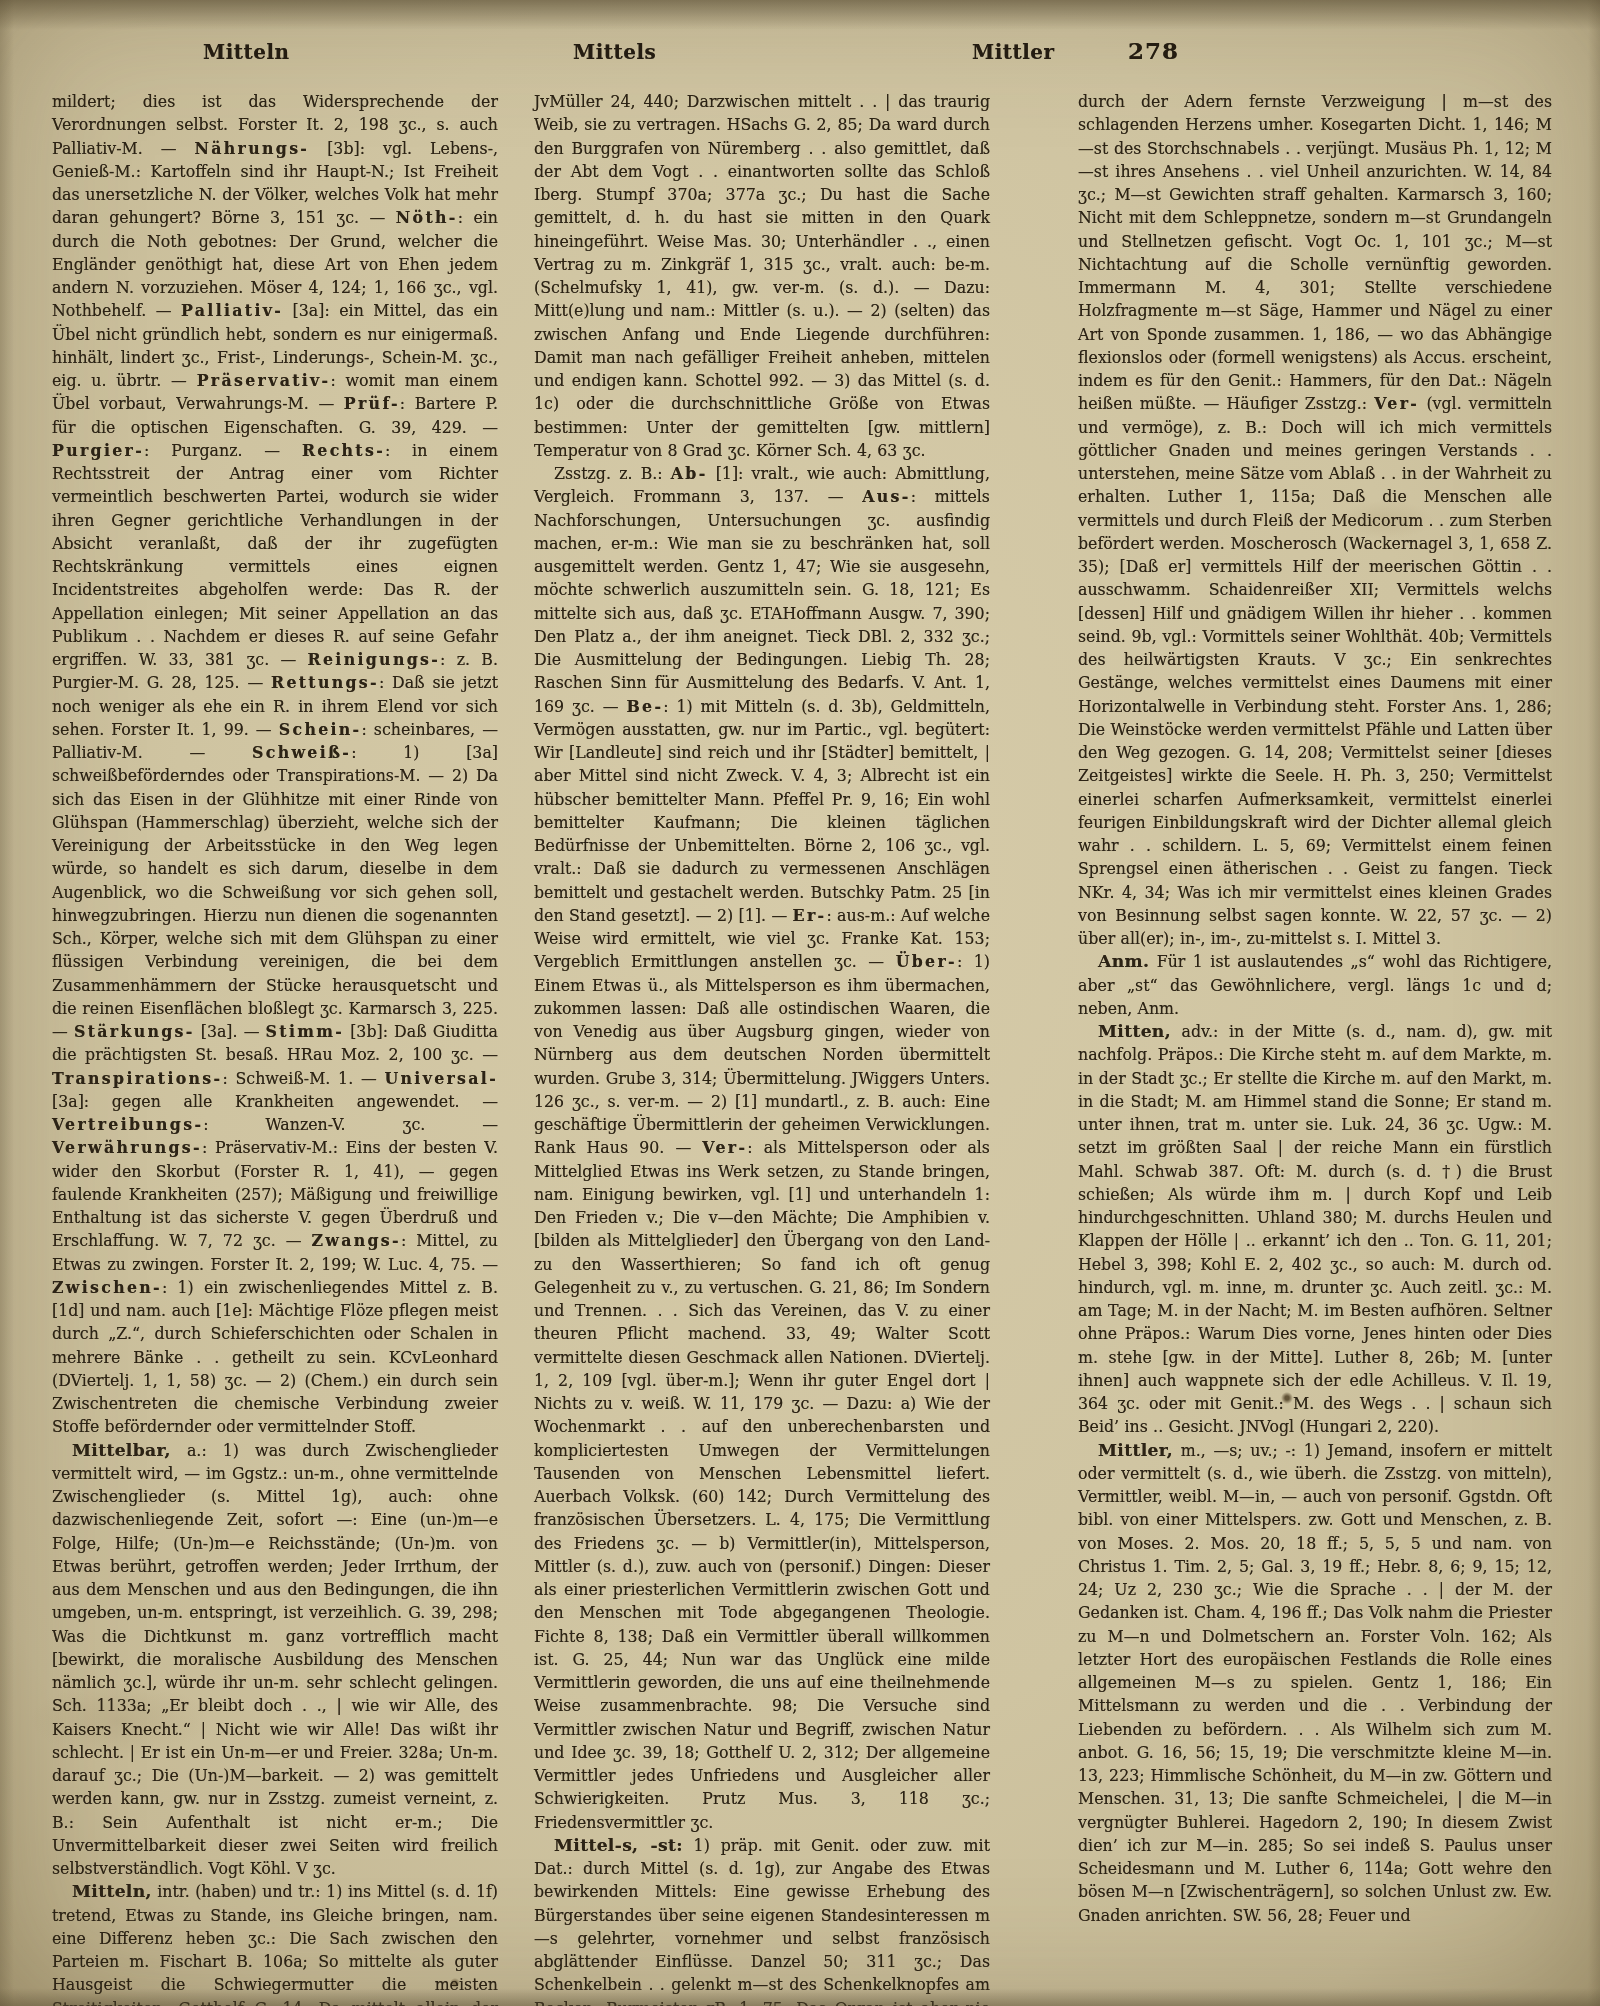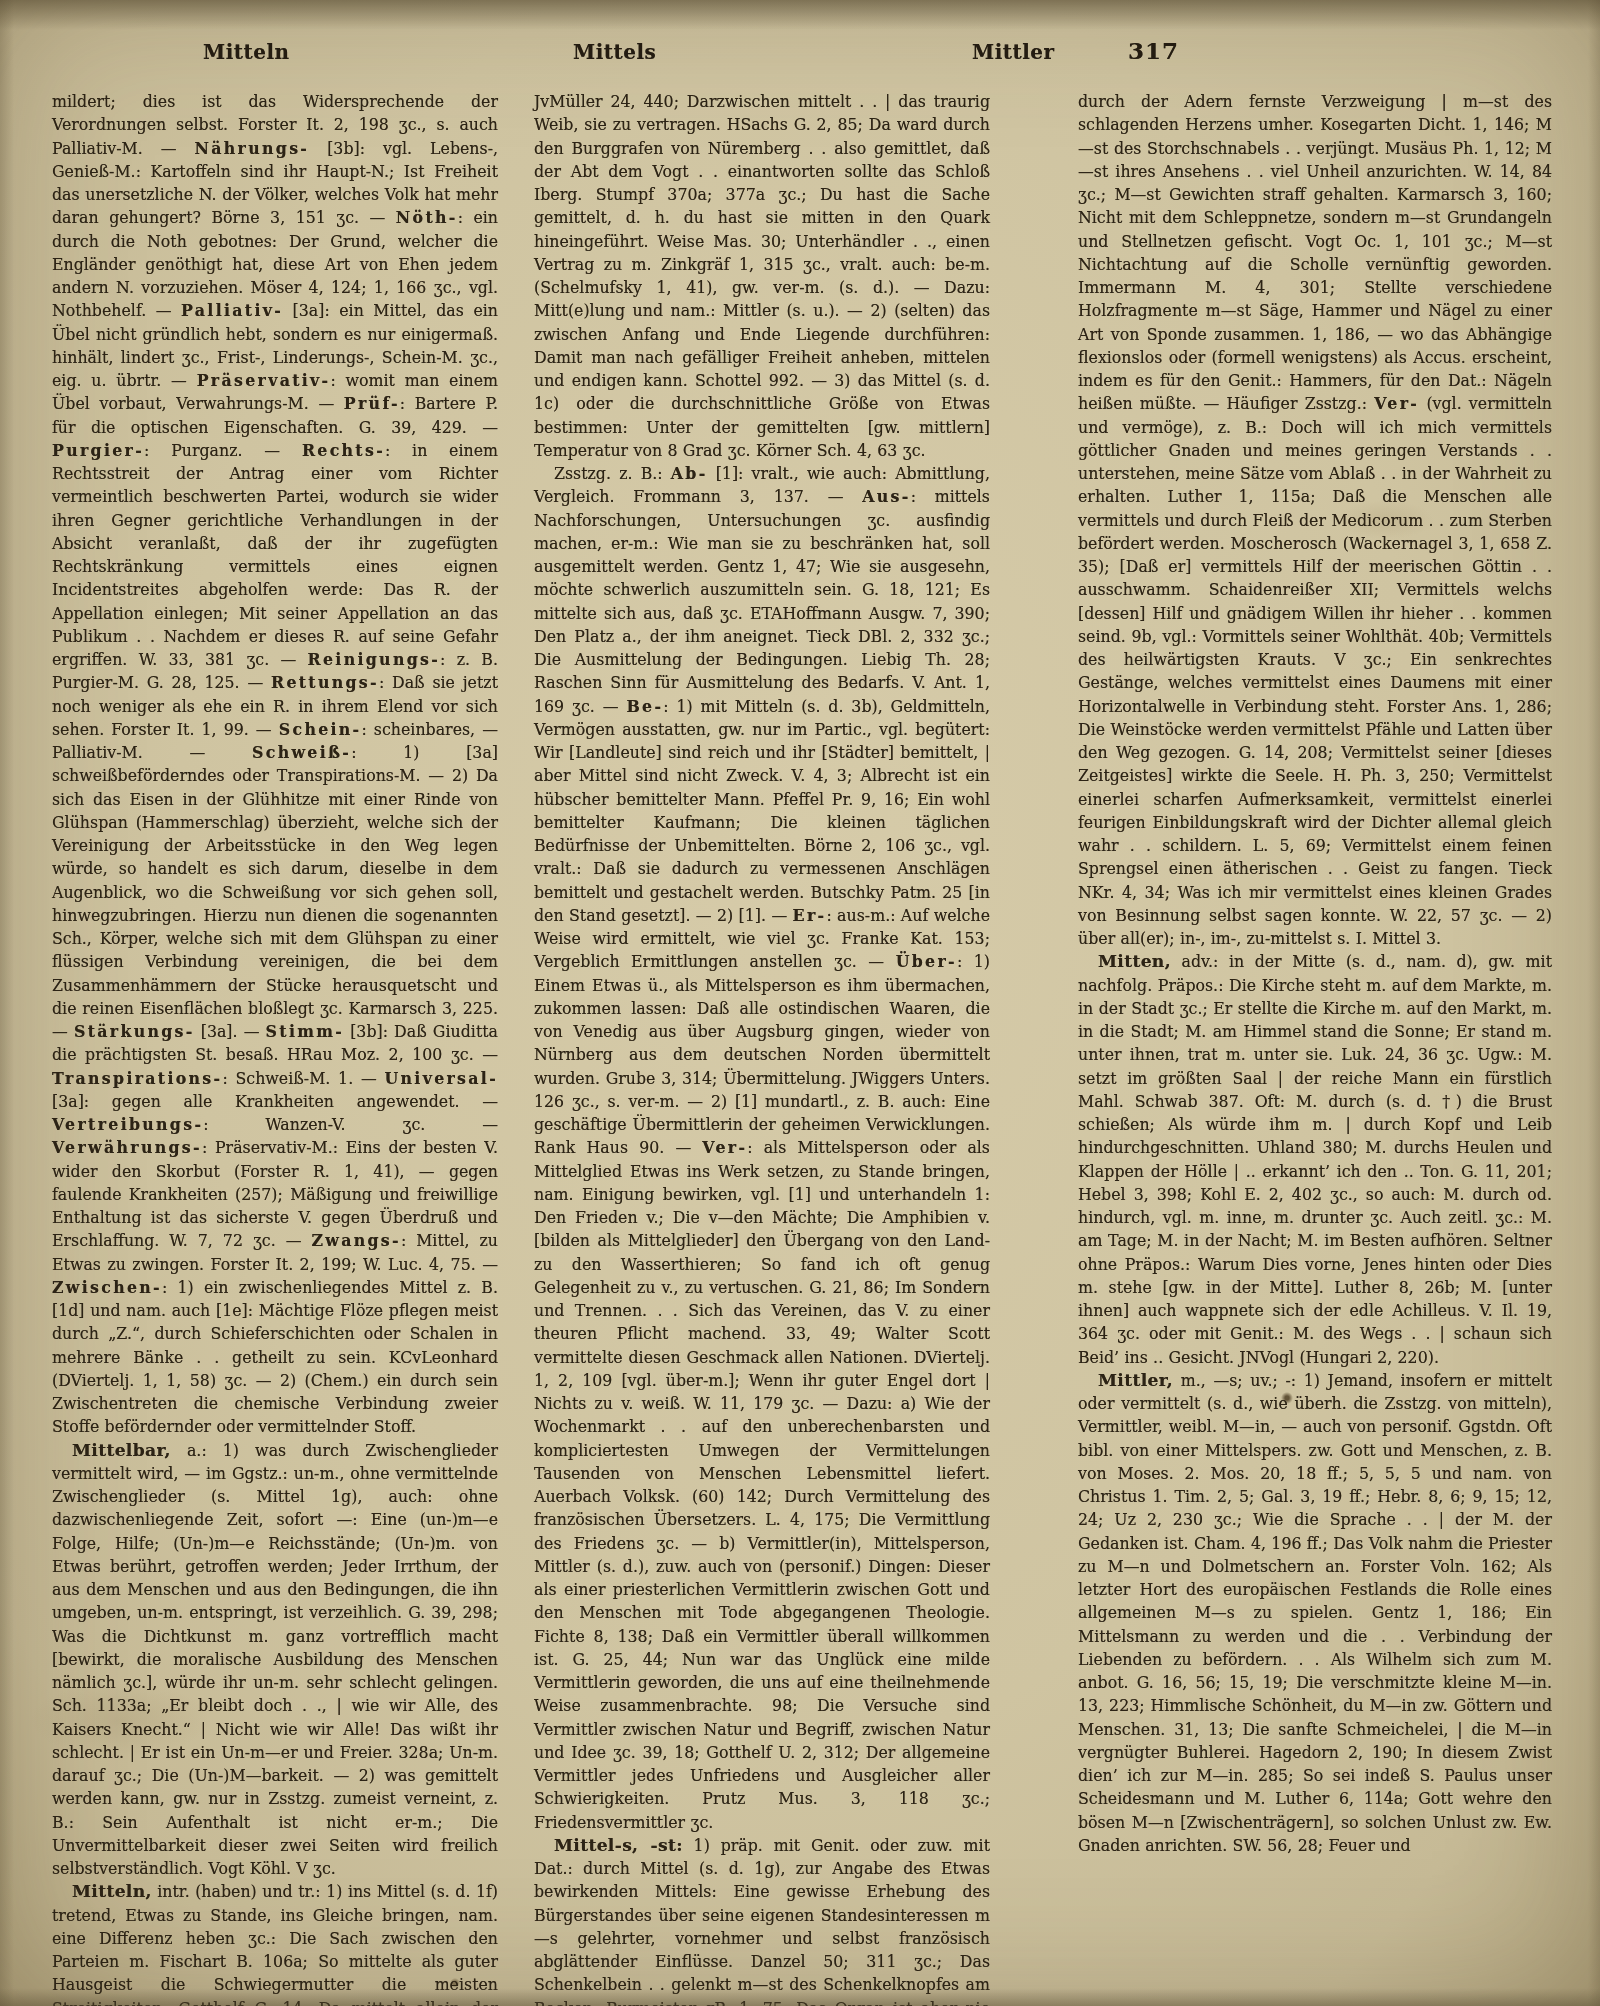"317" span.rh { text: 317 -> 278 }
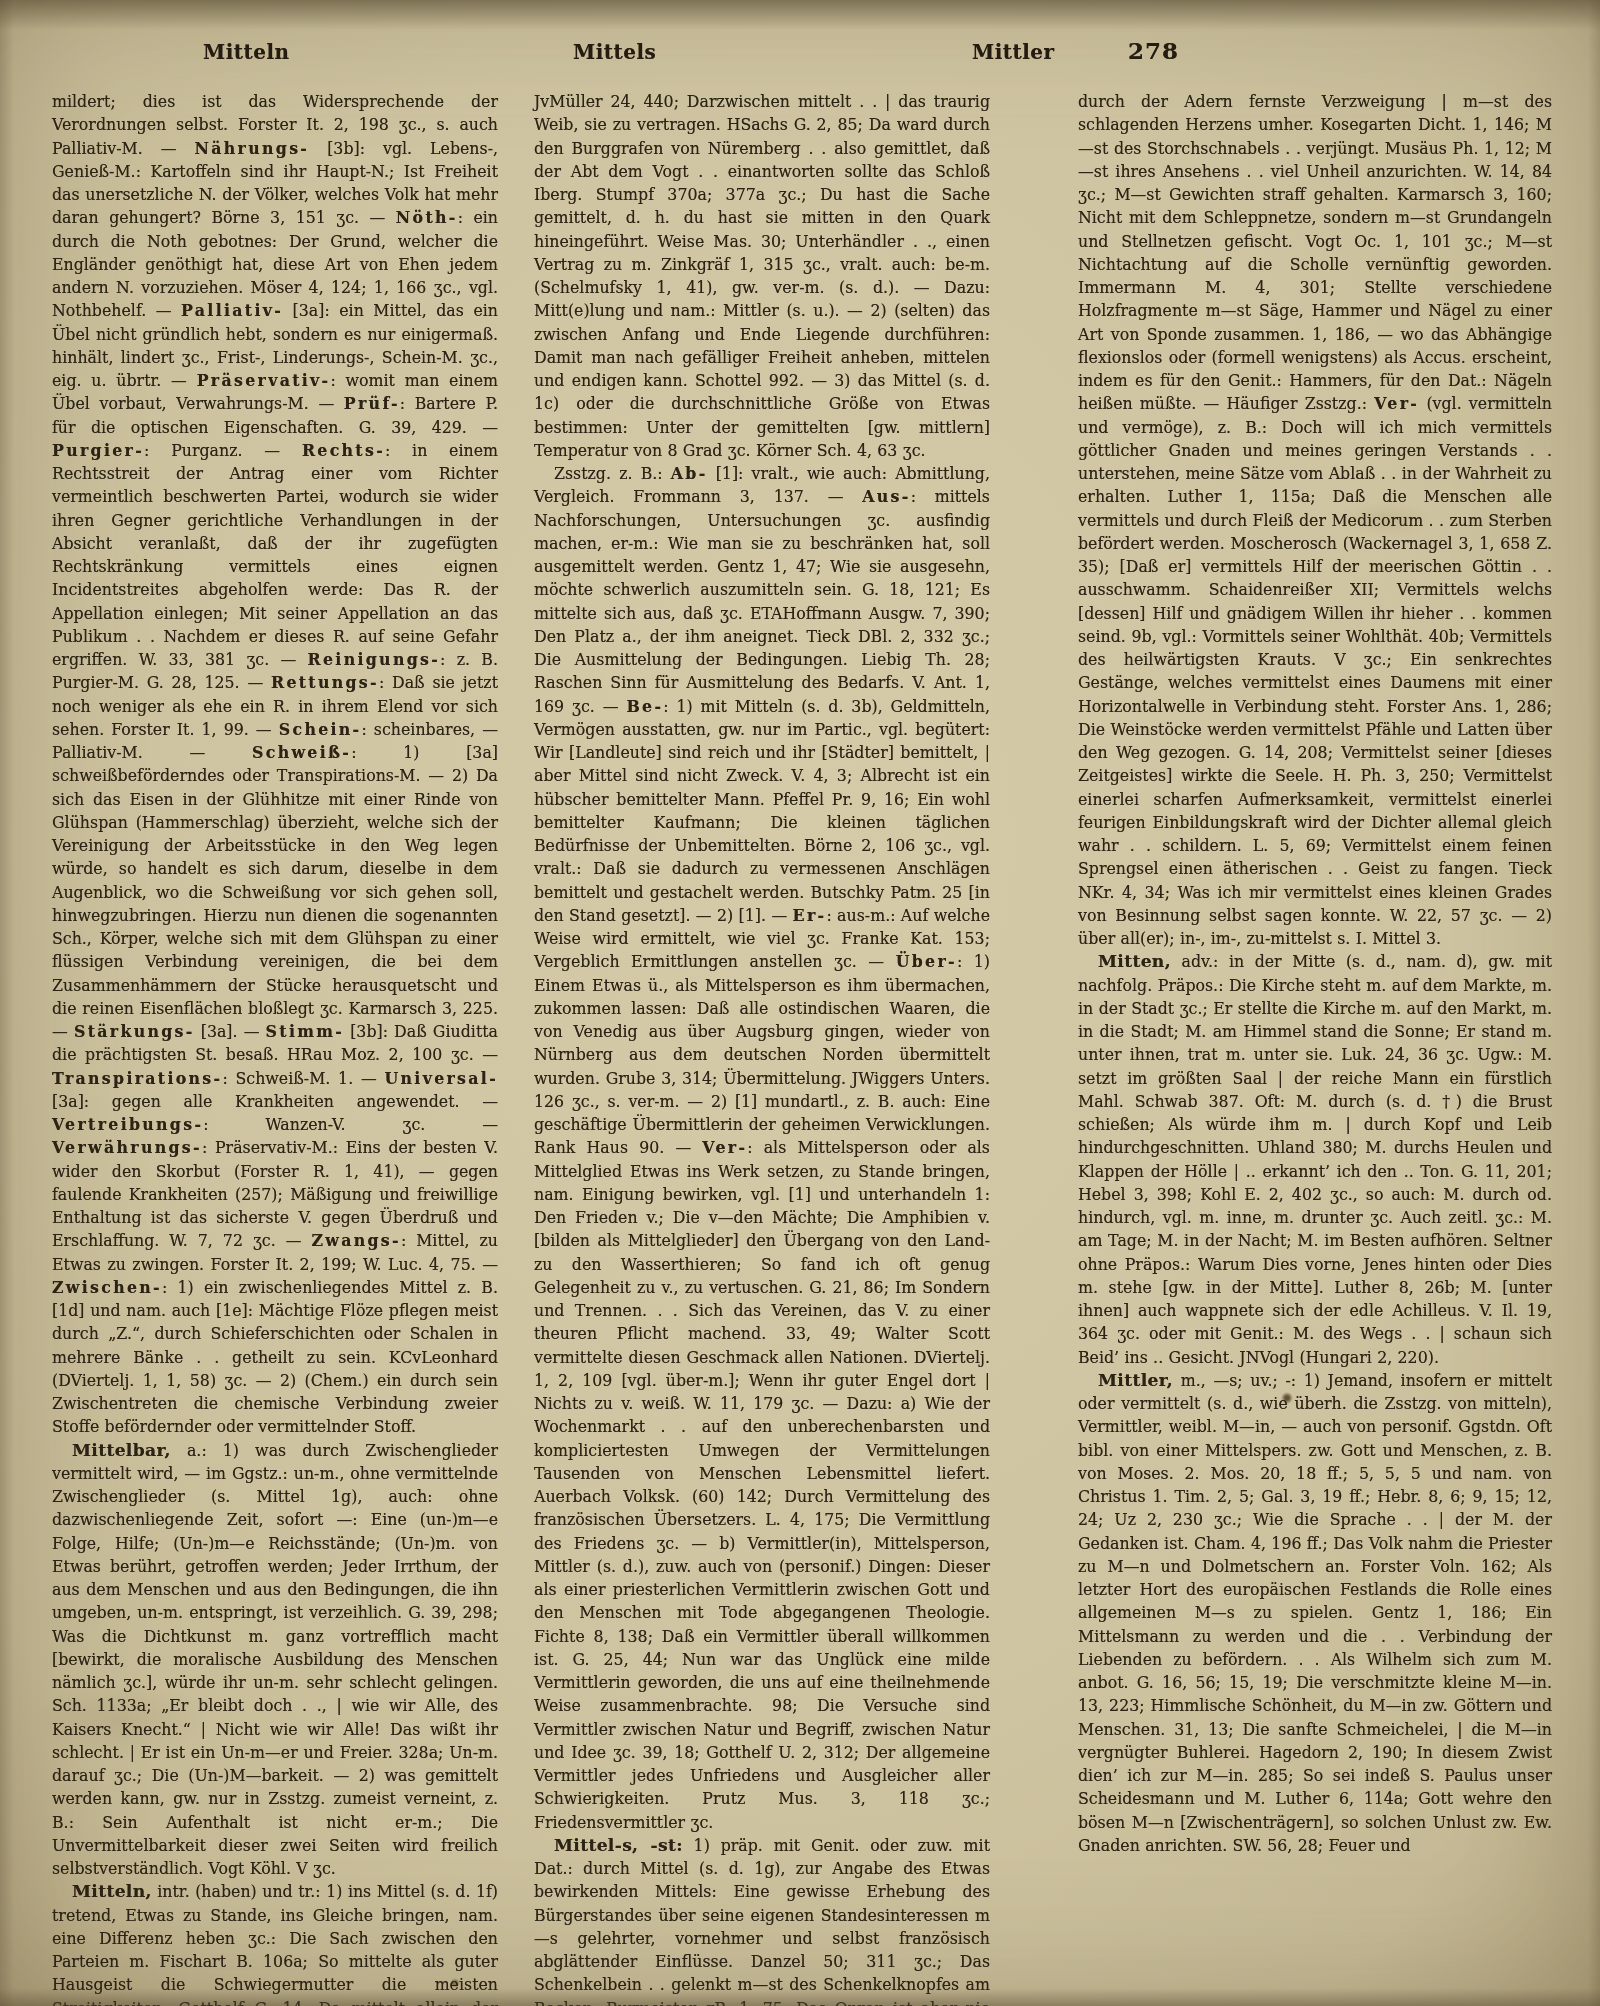"Anm. Für 1 ist auslautendes" p.para { html: none -> <p><span>Anm.</span><span> Für 1 ist auslautendes „s“ wohl das Richtigere, aber „st“ das Gewöhnlichere, vergl. längs 1c und d; neben, Anm.</span></p> }
